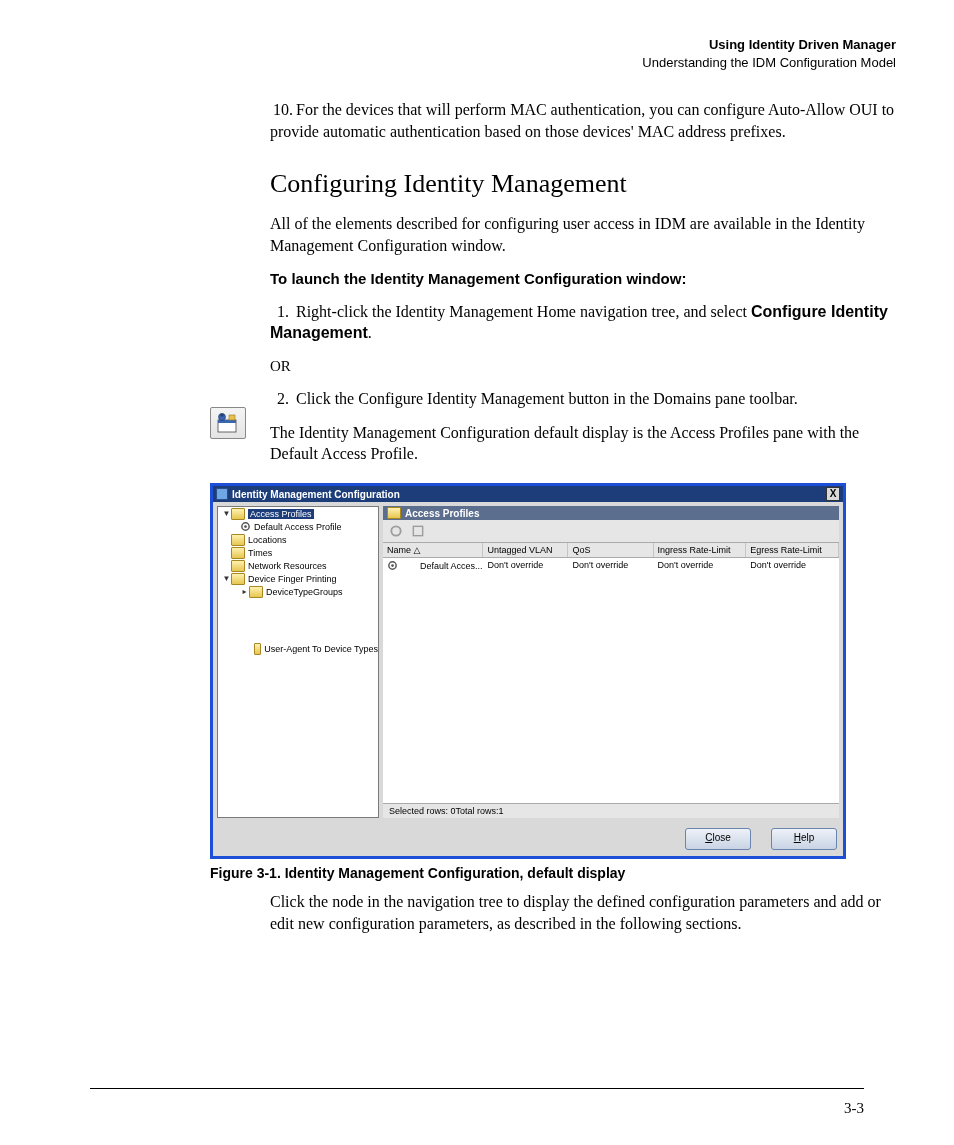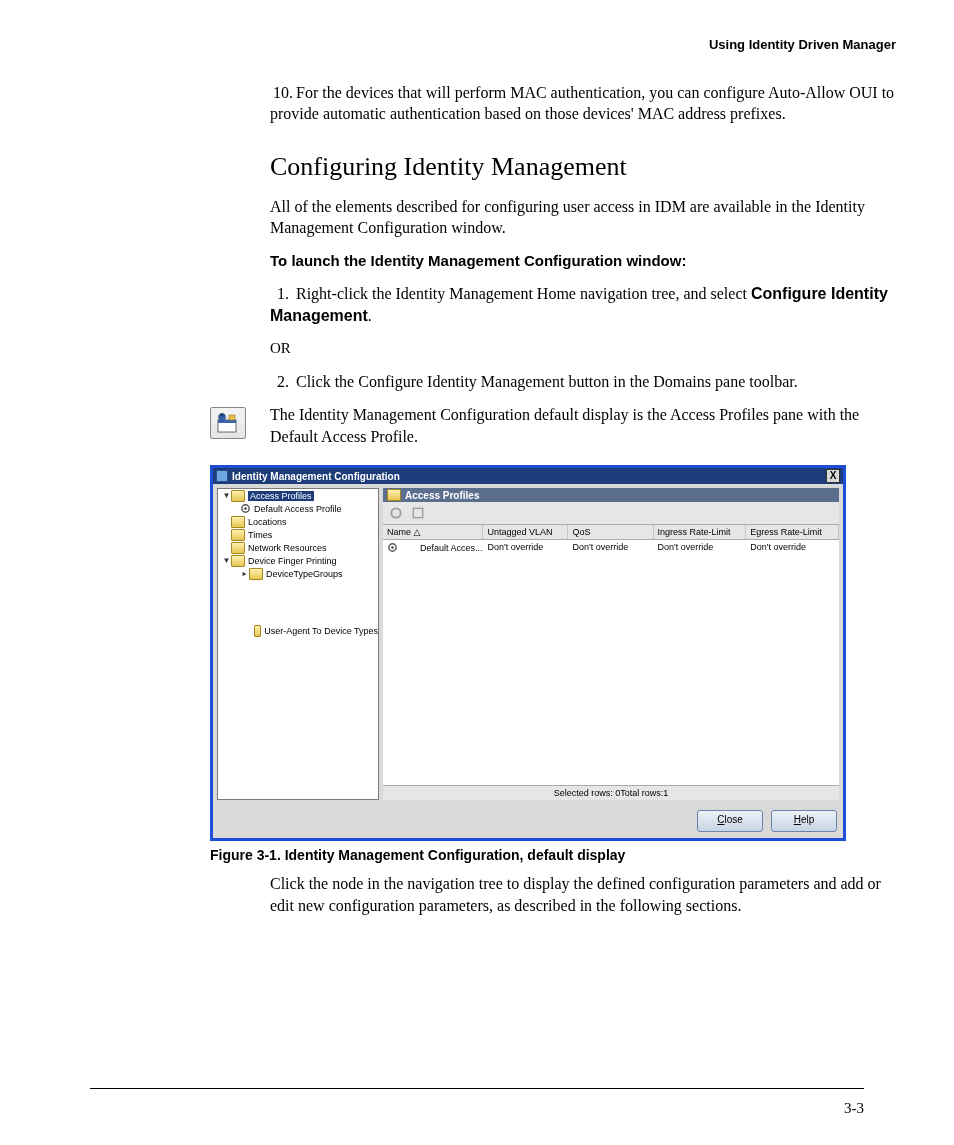"Understanding the IDM Configuration" div { html: none -> <div>Understanding the IDM Configuration Model</div> }
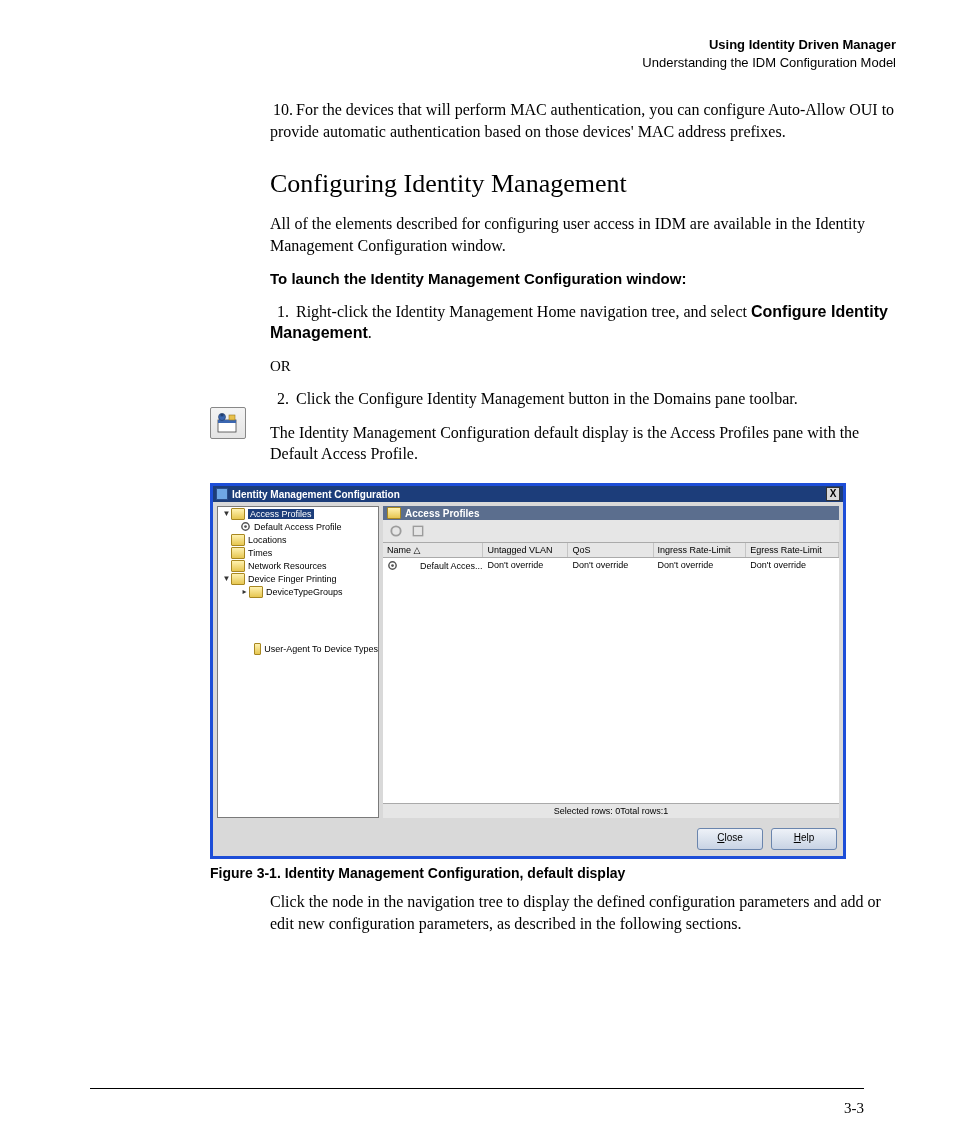"Selected rows: 0" .status-bar { justify-content: center -> flex-start }
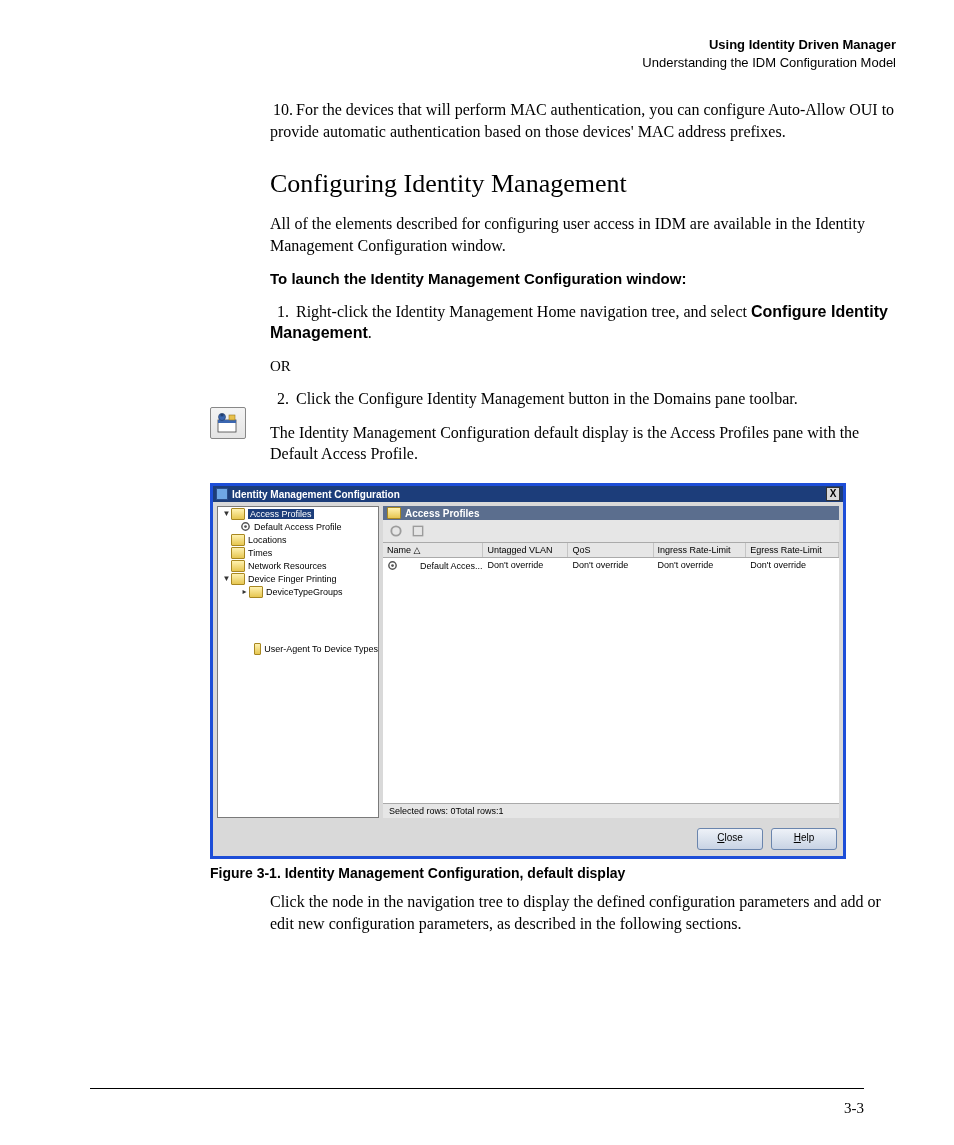"Close" .button-bar { gap: 8px -> 20px }
